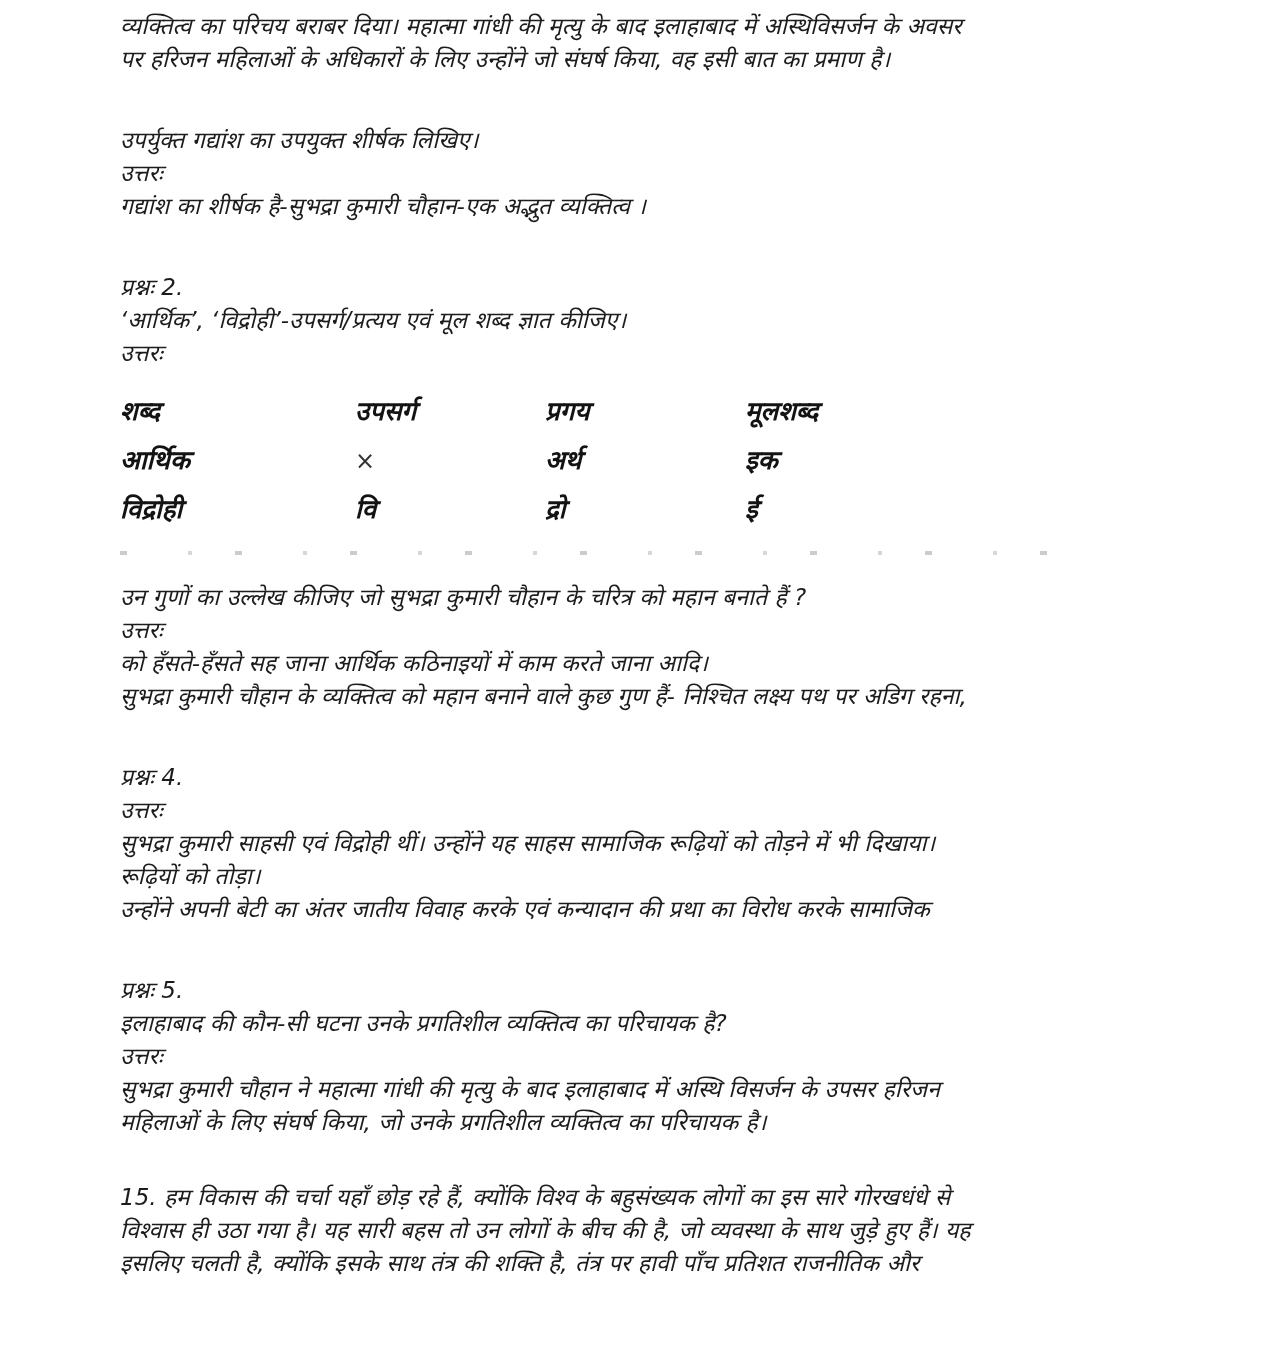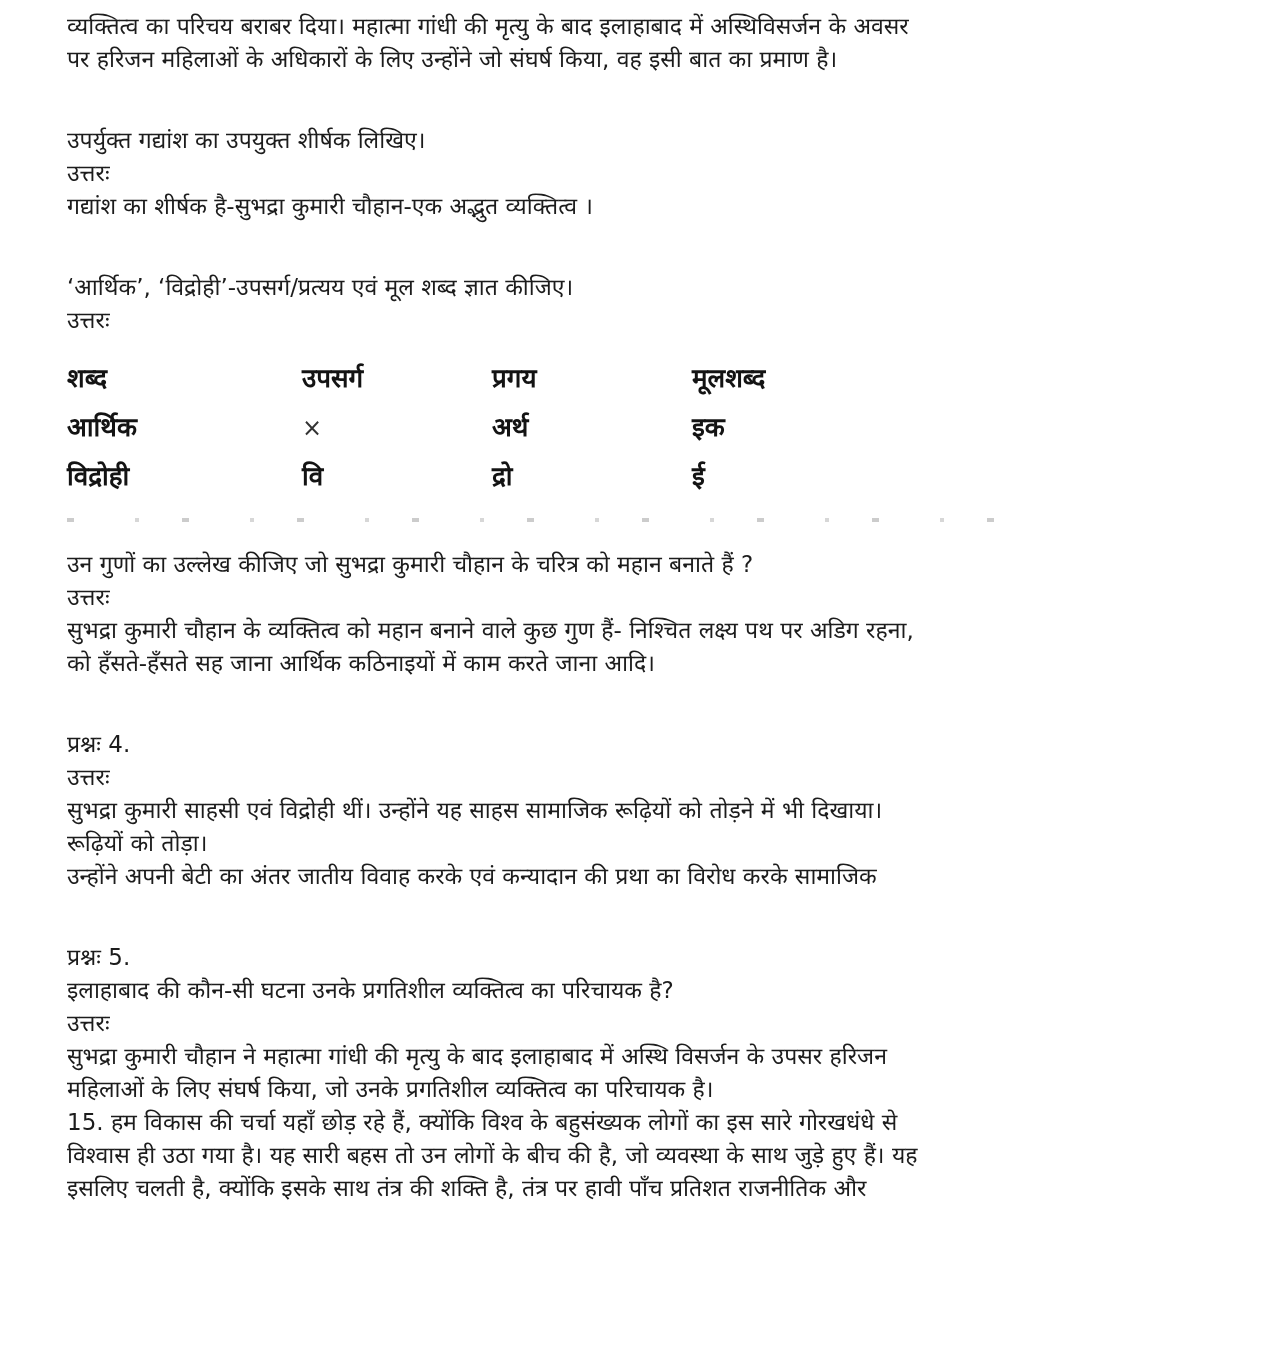"व्यक्तित्व का परिचय बराबर दिया।" .content { font-style: none -> italic; padding: 10px 90px 0 67px -> 10px 90px 0 120px }
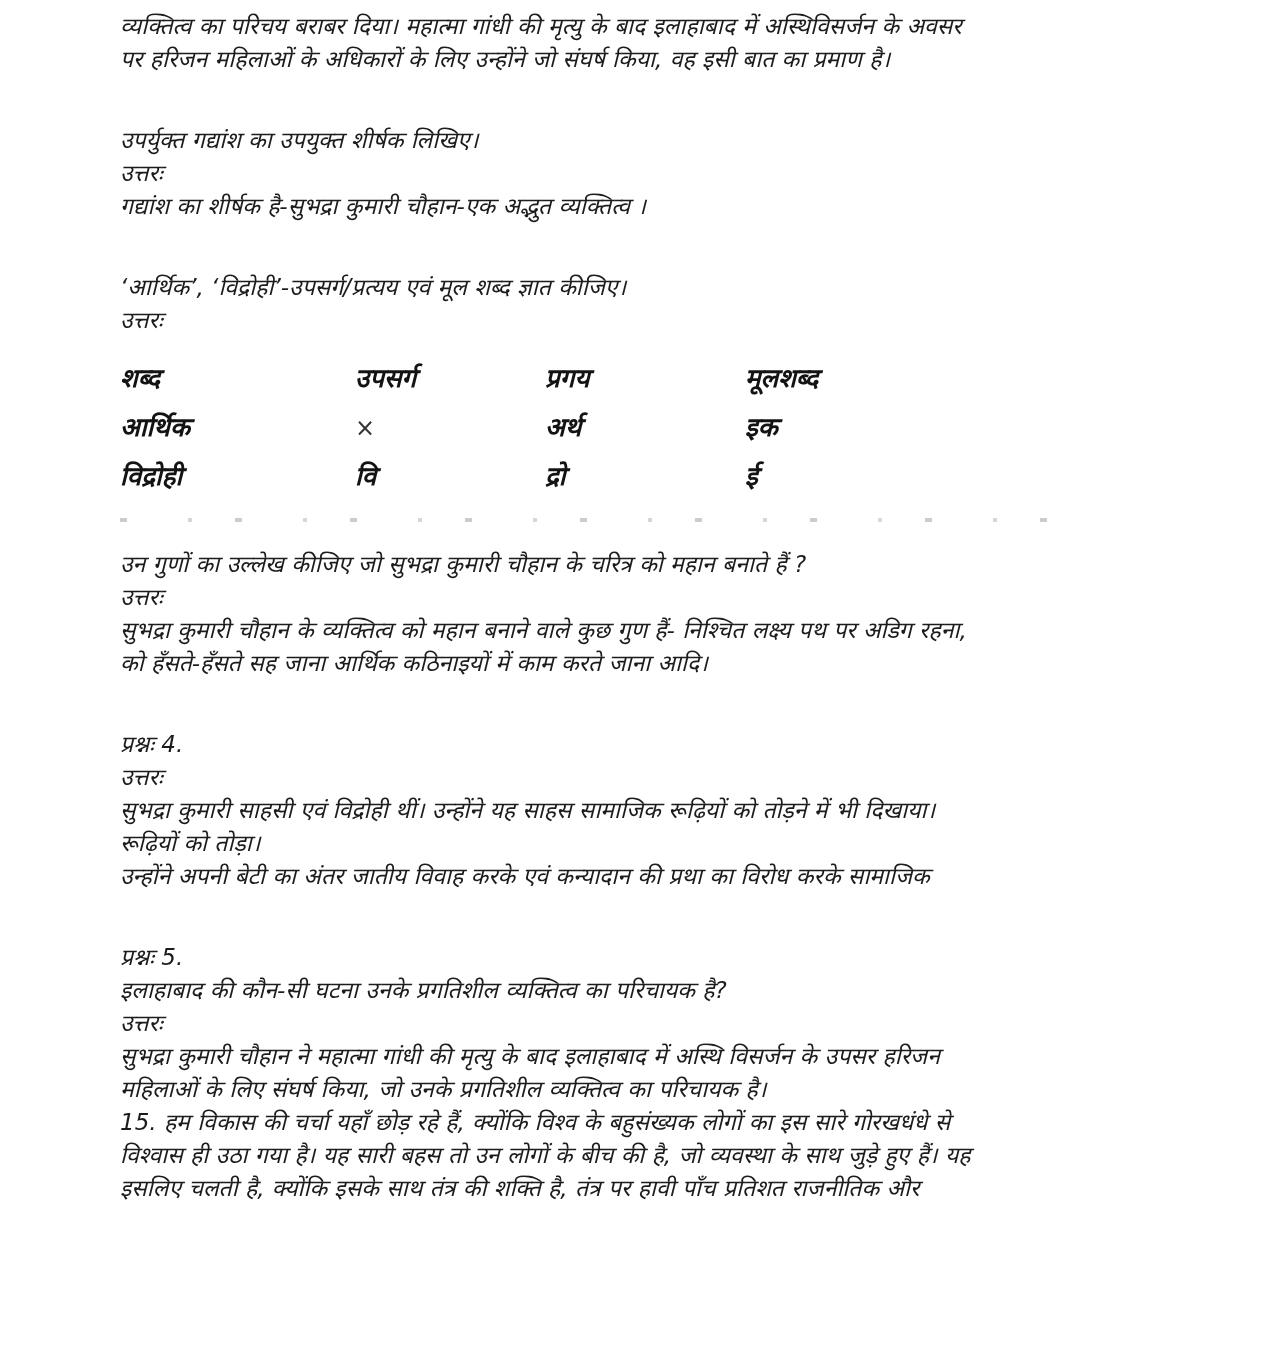"प्रश्नः 2." p.line { html: none -> <p>प्रश्नः 2.</p> }
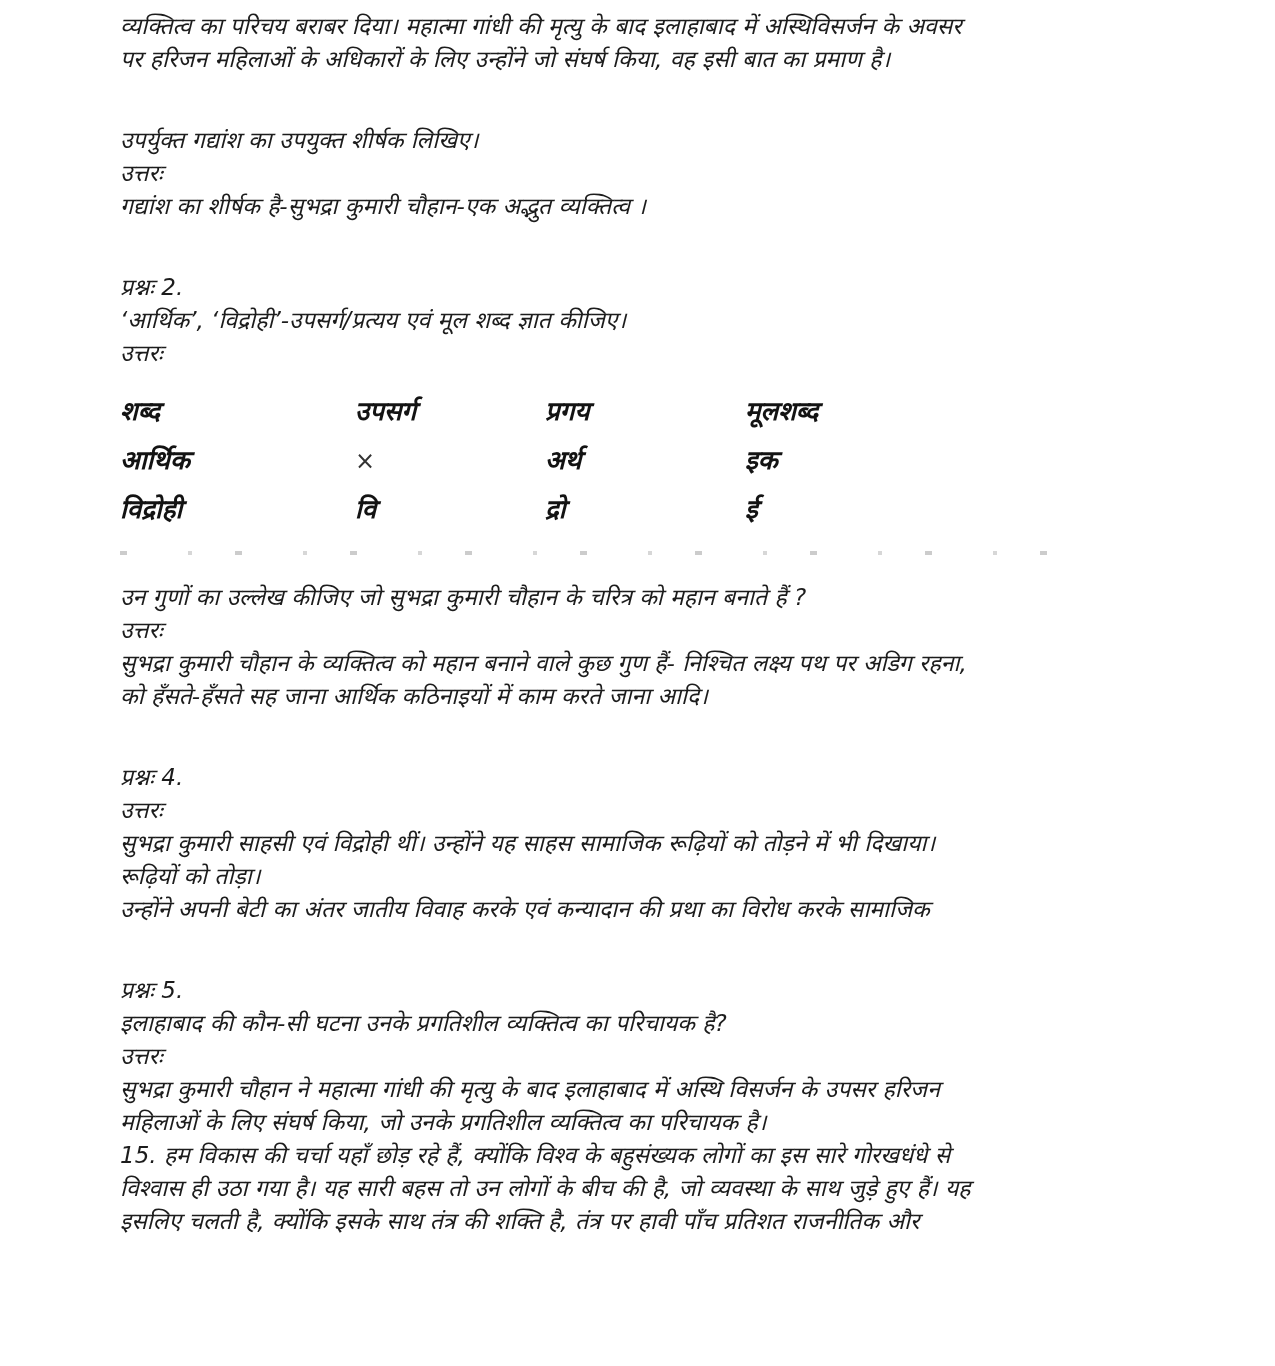"सुभद्रा कुमारी चौहान के व्यक्तित्व" p.line { order: before "को हँसते-हँसते सह जाना आर्थिक" -> after "को हँसते-हँसते सह जाना आर्थिक" }
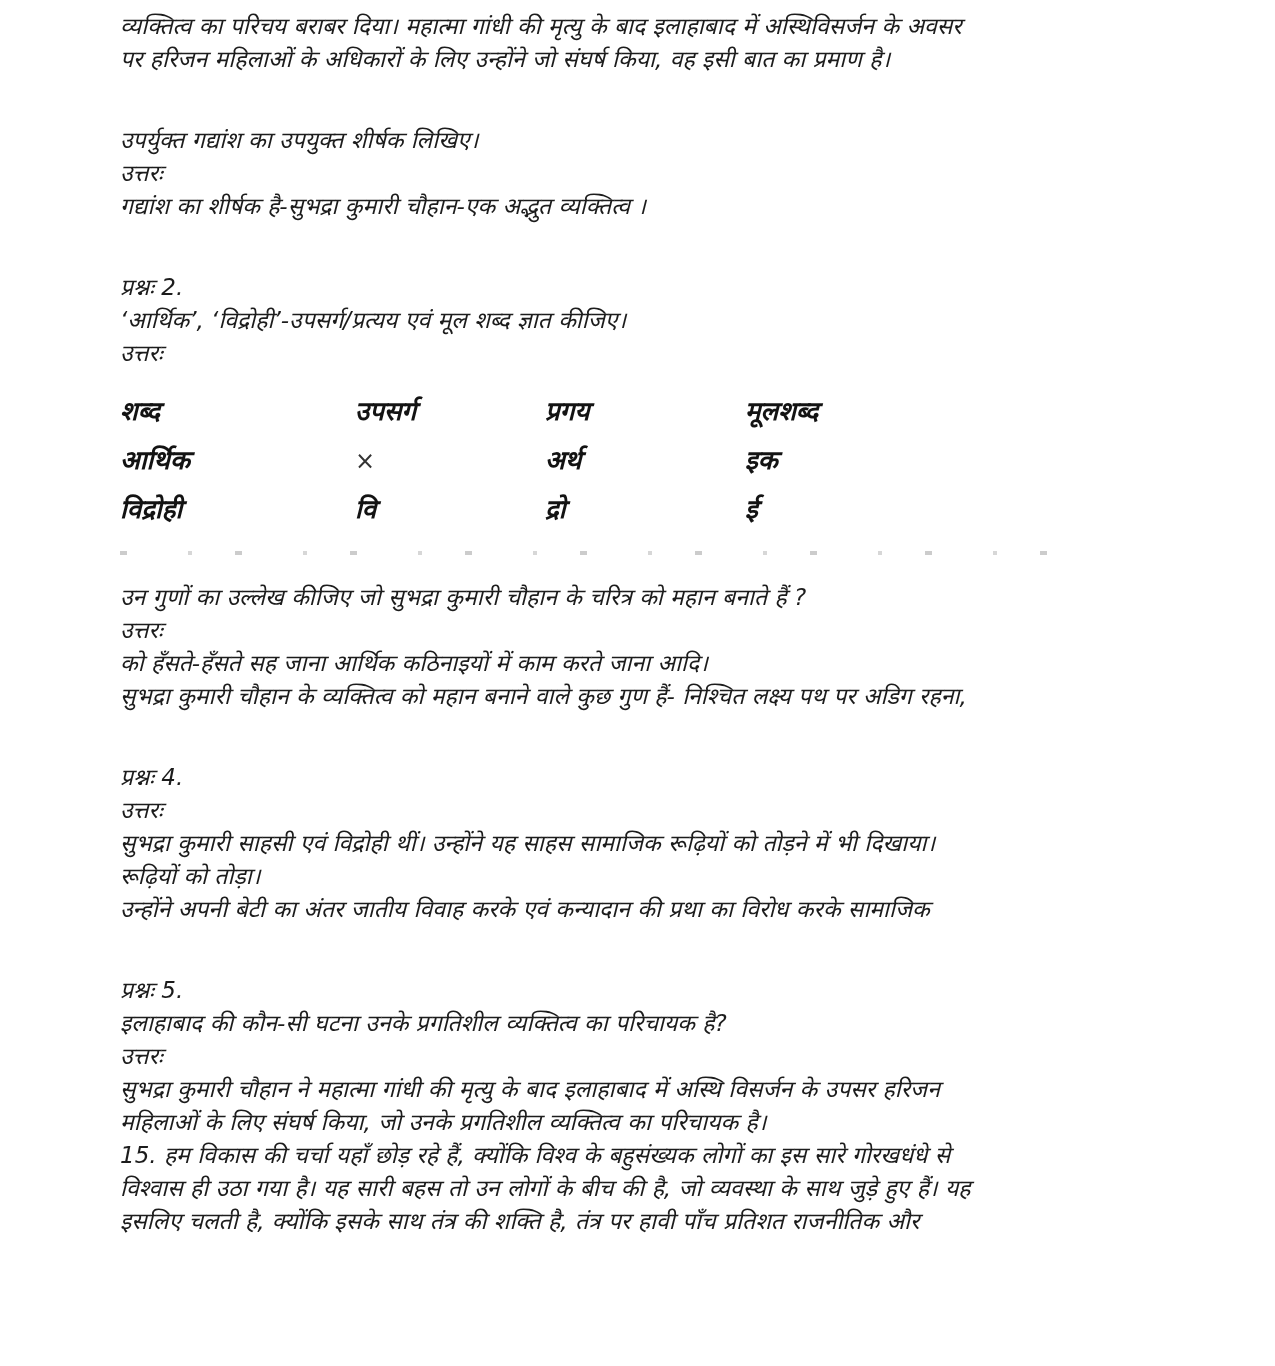"15. हम विकास की चर्चा" .closing-block { margin-top: none -> 42px }
